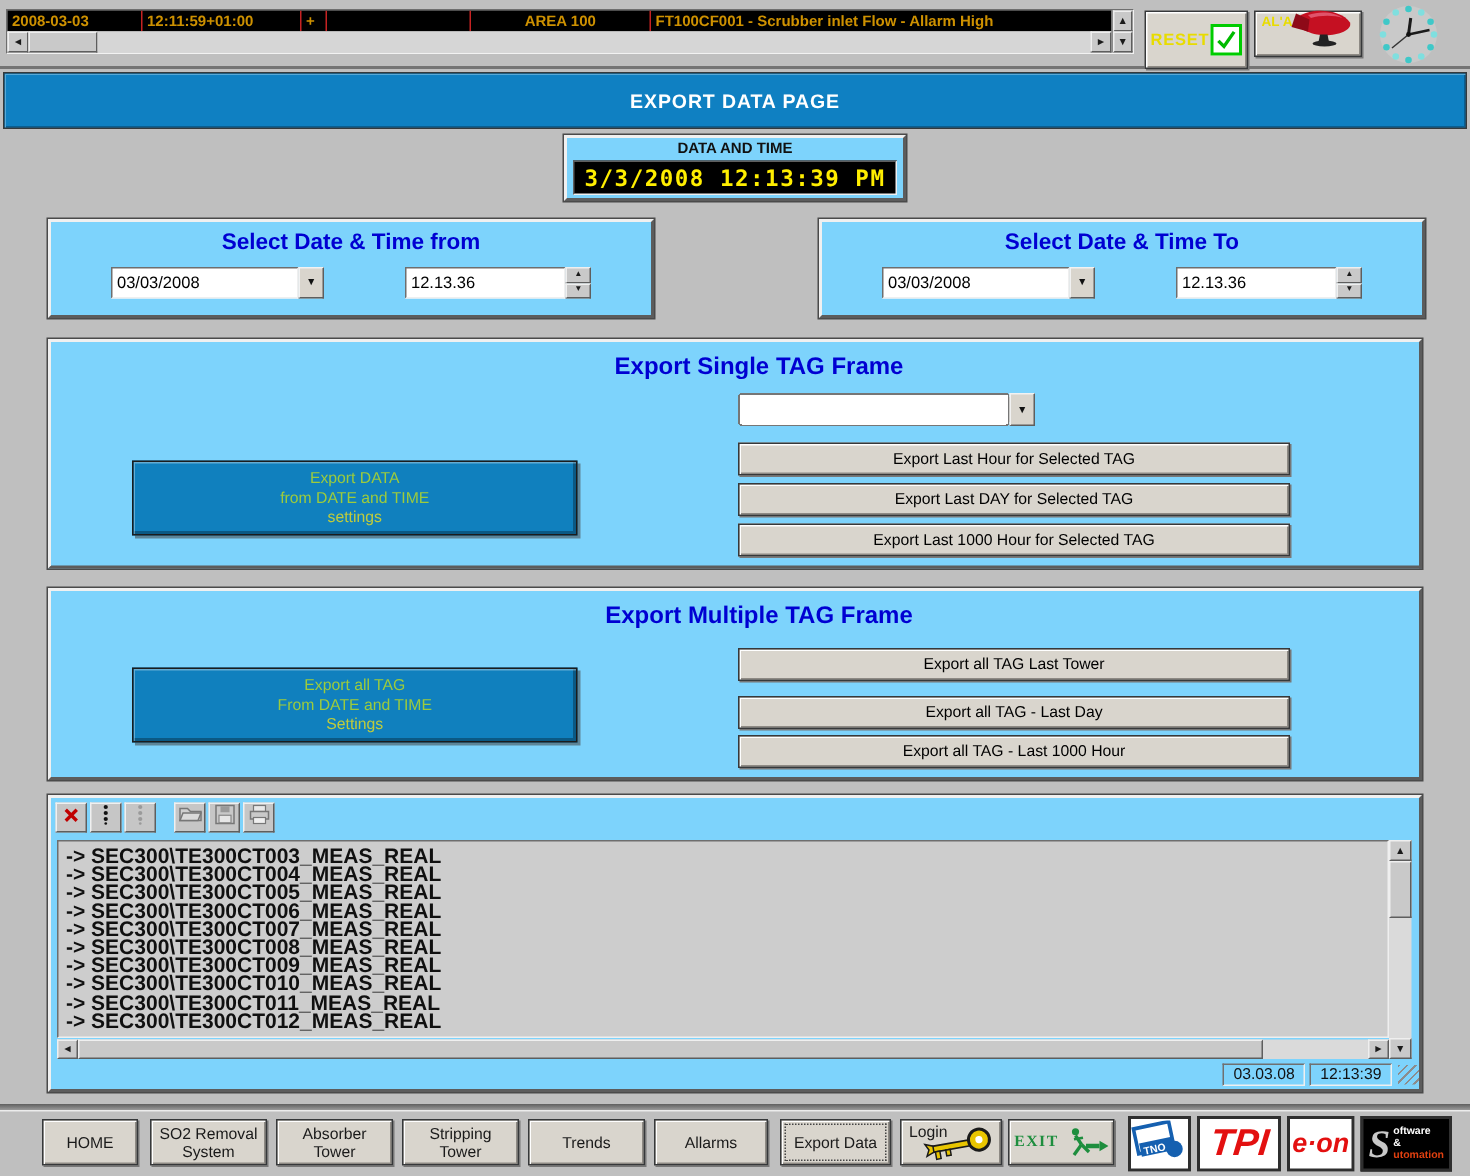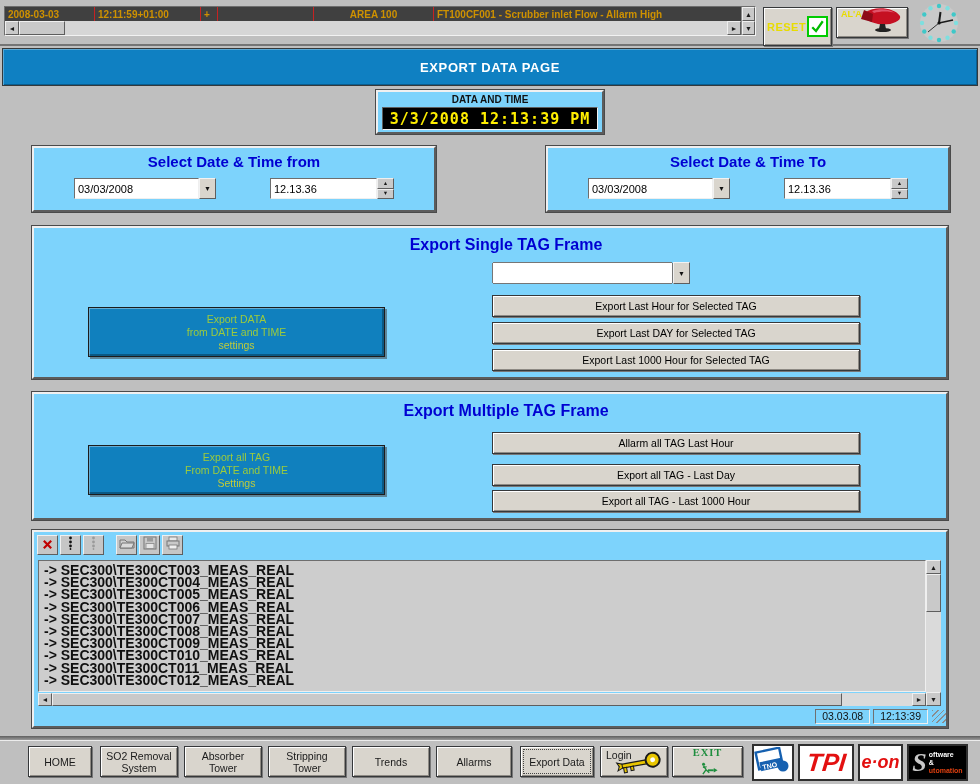"2008-03-03" .alarm-row { background: #404040 -> #000000 }
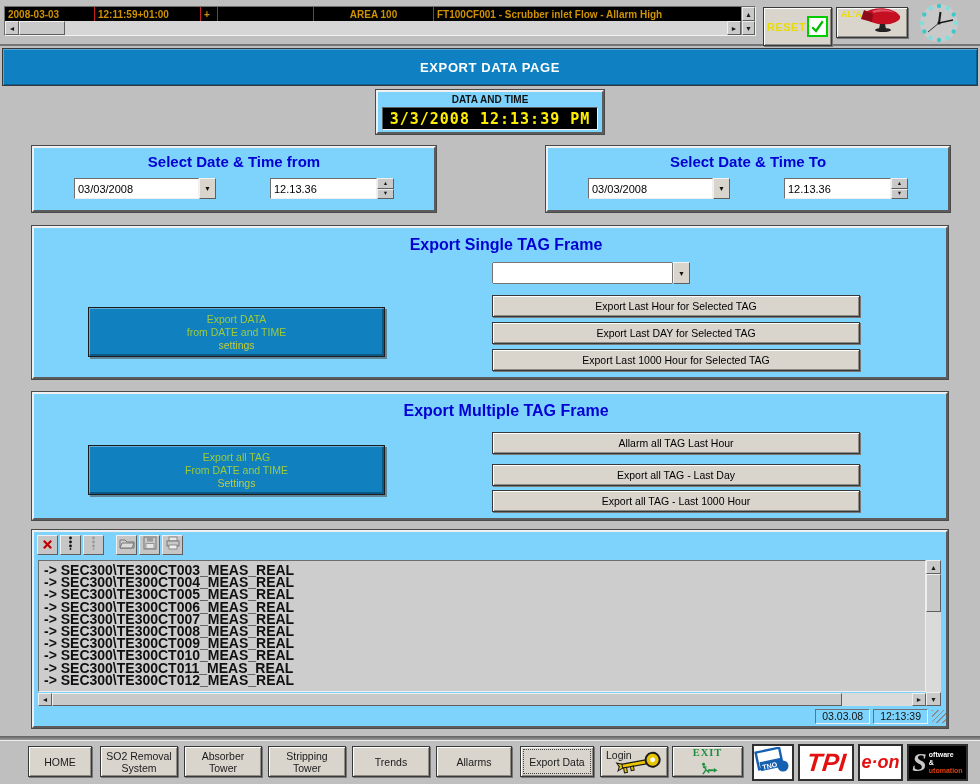"Allarm all TAG Last Hour" div.act-btn { text: Allarm all TAG Last Hour -> Export all TAG Last Tower }
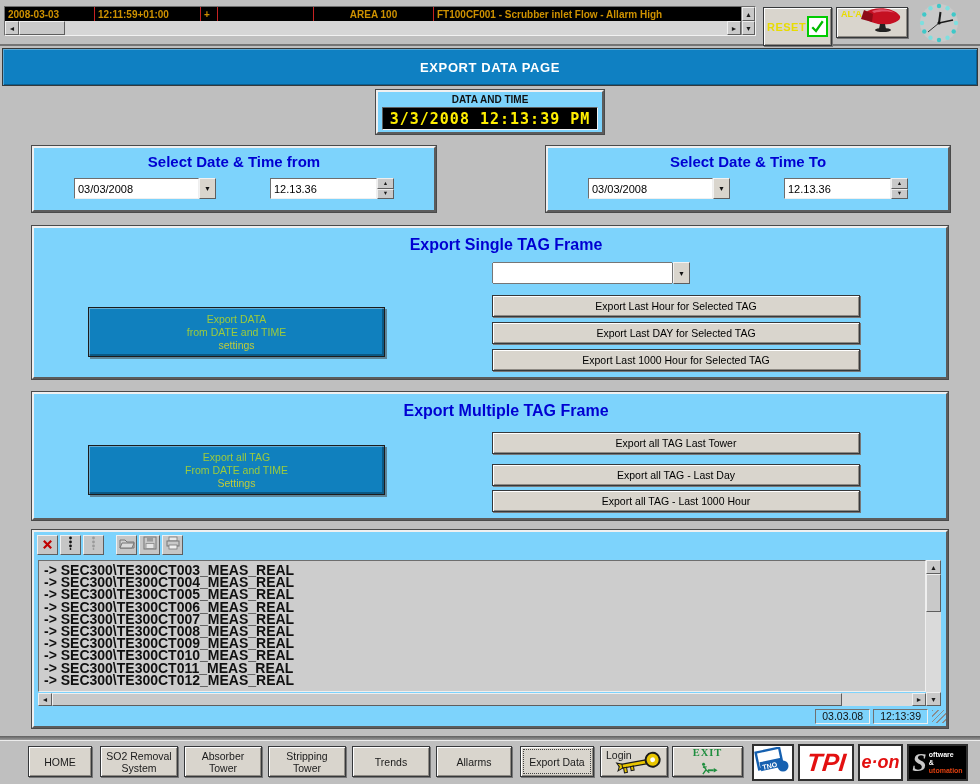"EXIT" .exit-btn { flex-direction: column -> none }
